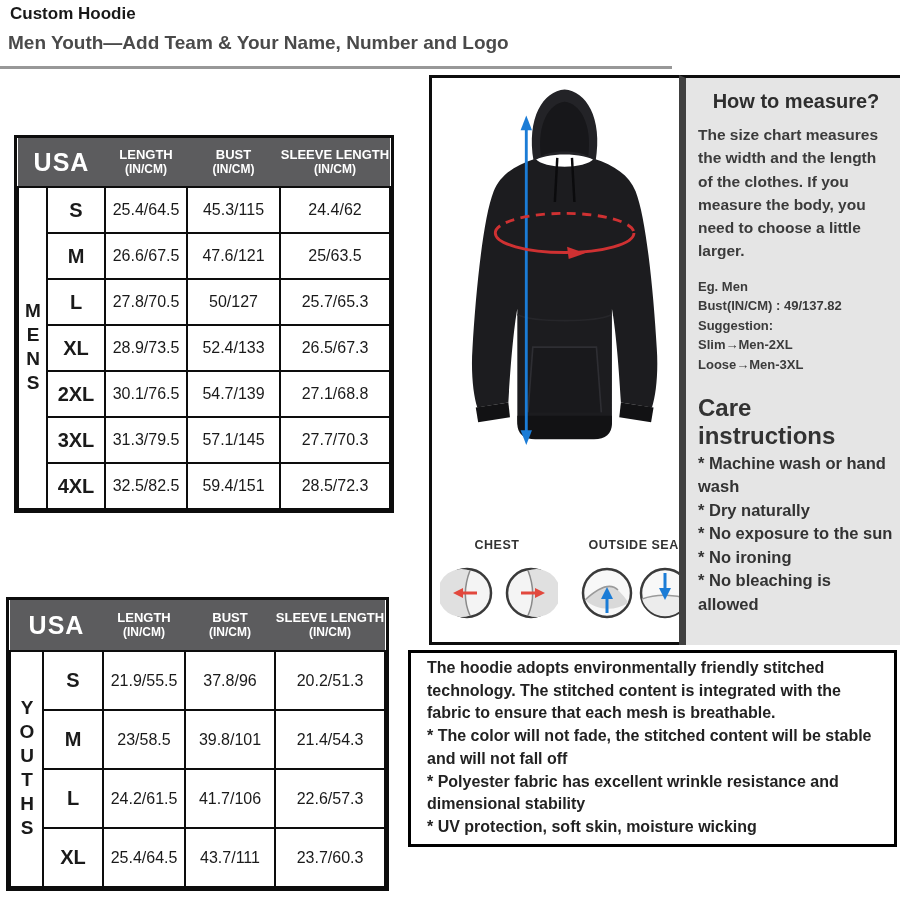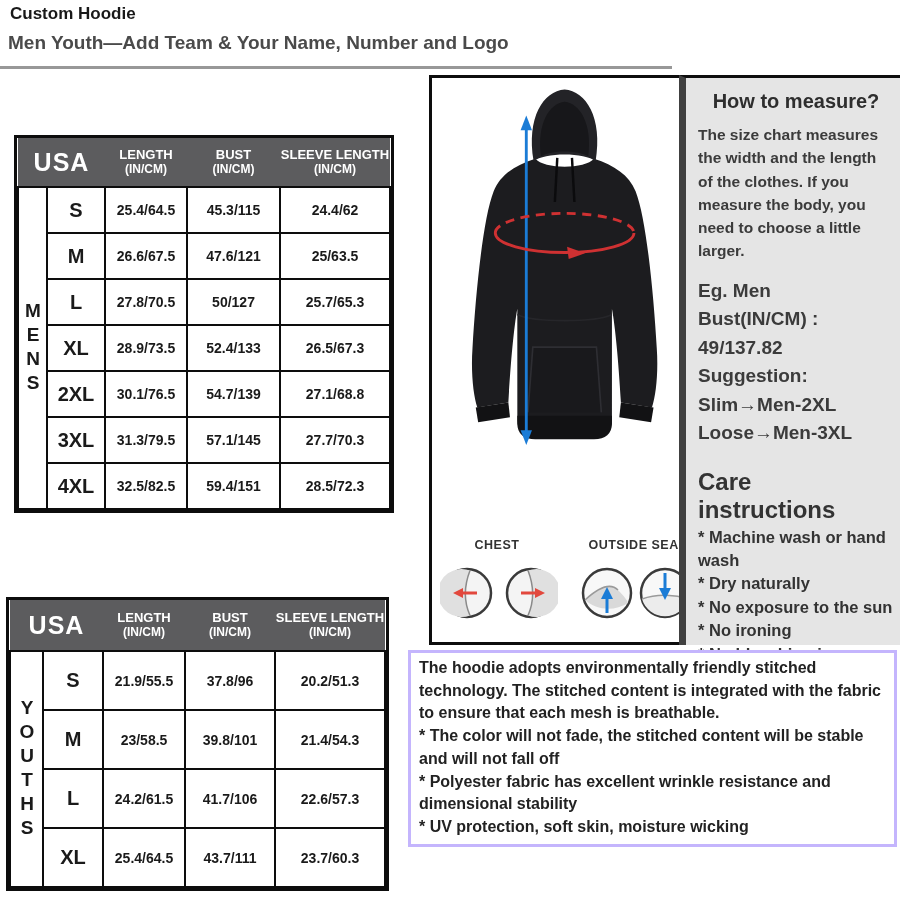"25.4/64.5" td.val { font-size: 14px -> 16px; font-weight: bold -> normal }
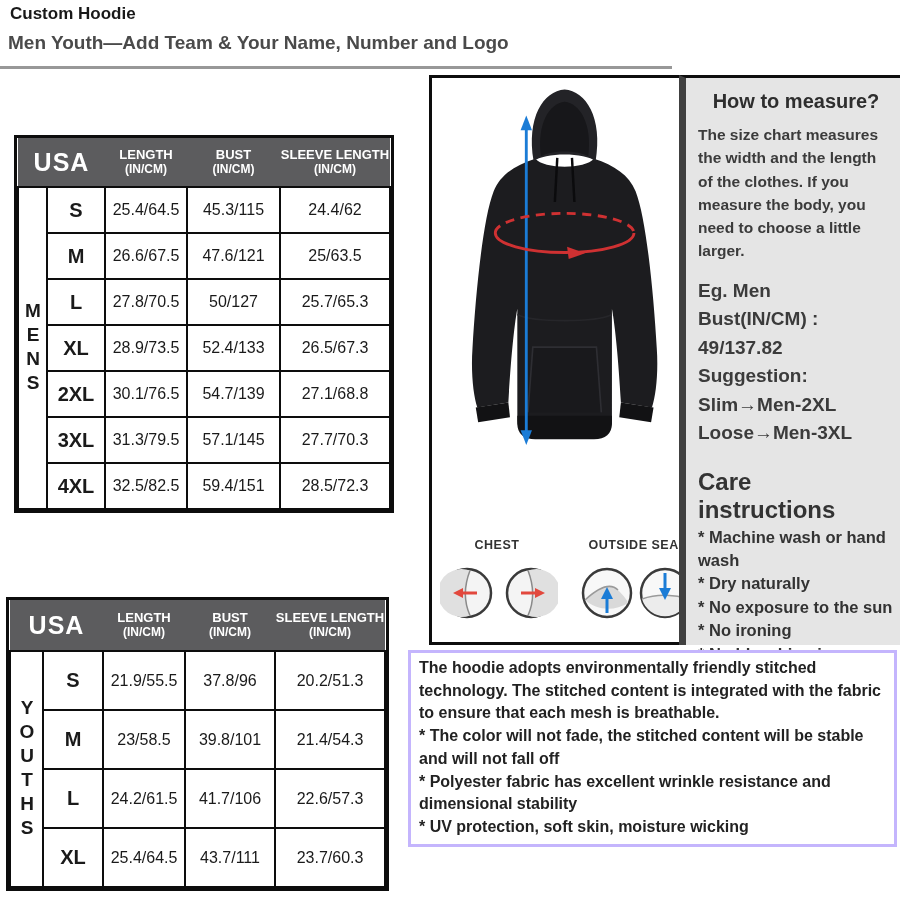"Eg. Men" .example-line { font-size: 19px -> 13px }
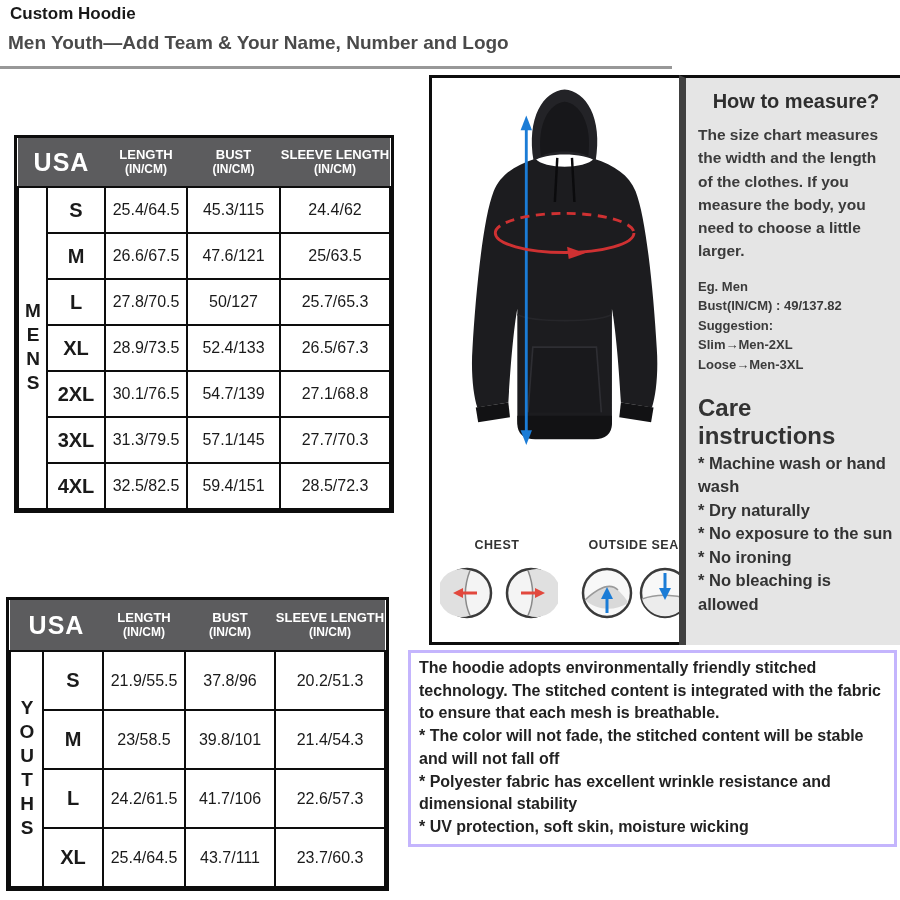"The hoodie adopts environmentally" .fabric-box { border: 3px solid #c4b5fd -> 3px solid #000000; padding: 4px 8px -> 4px 16px }
